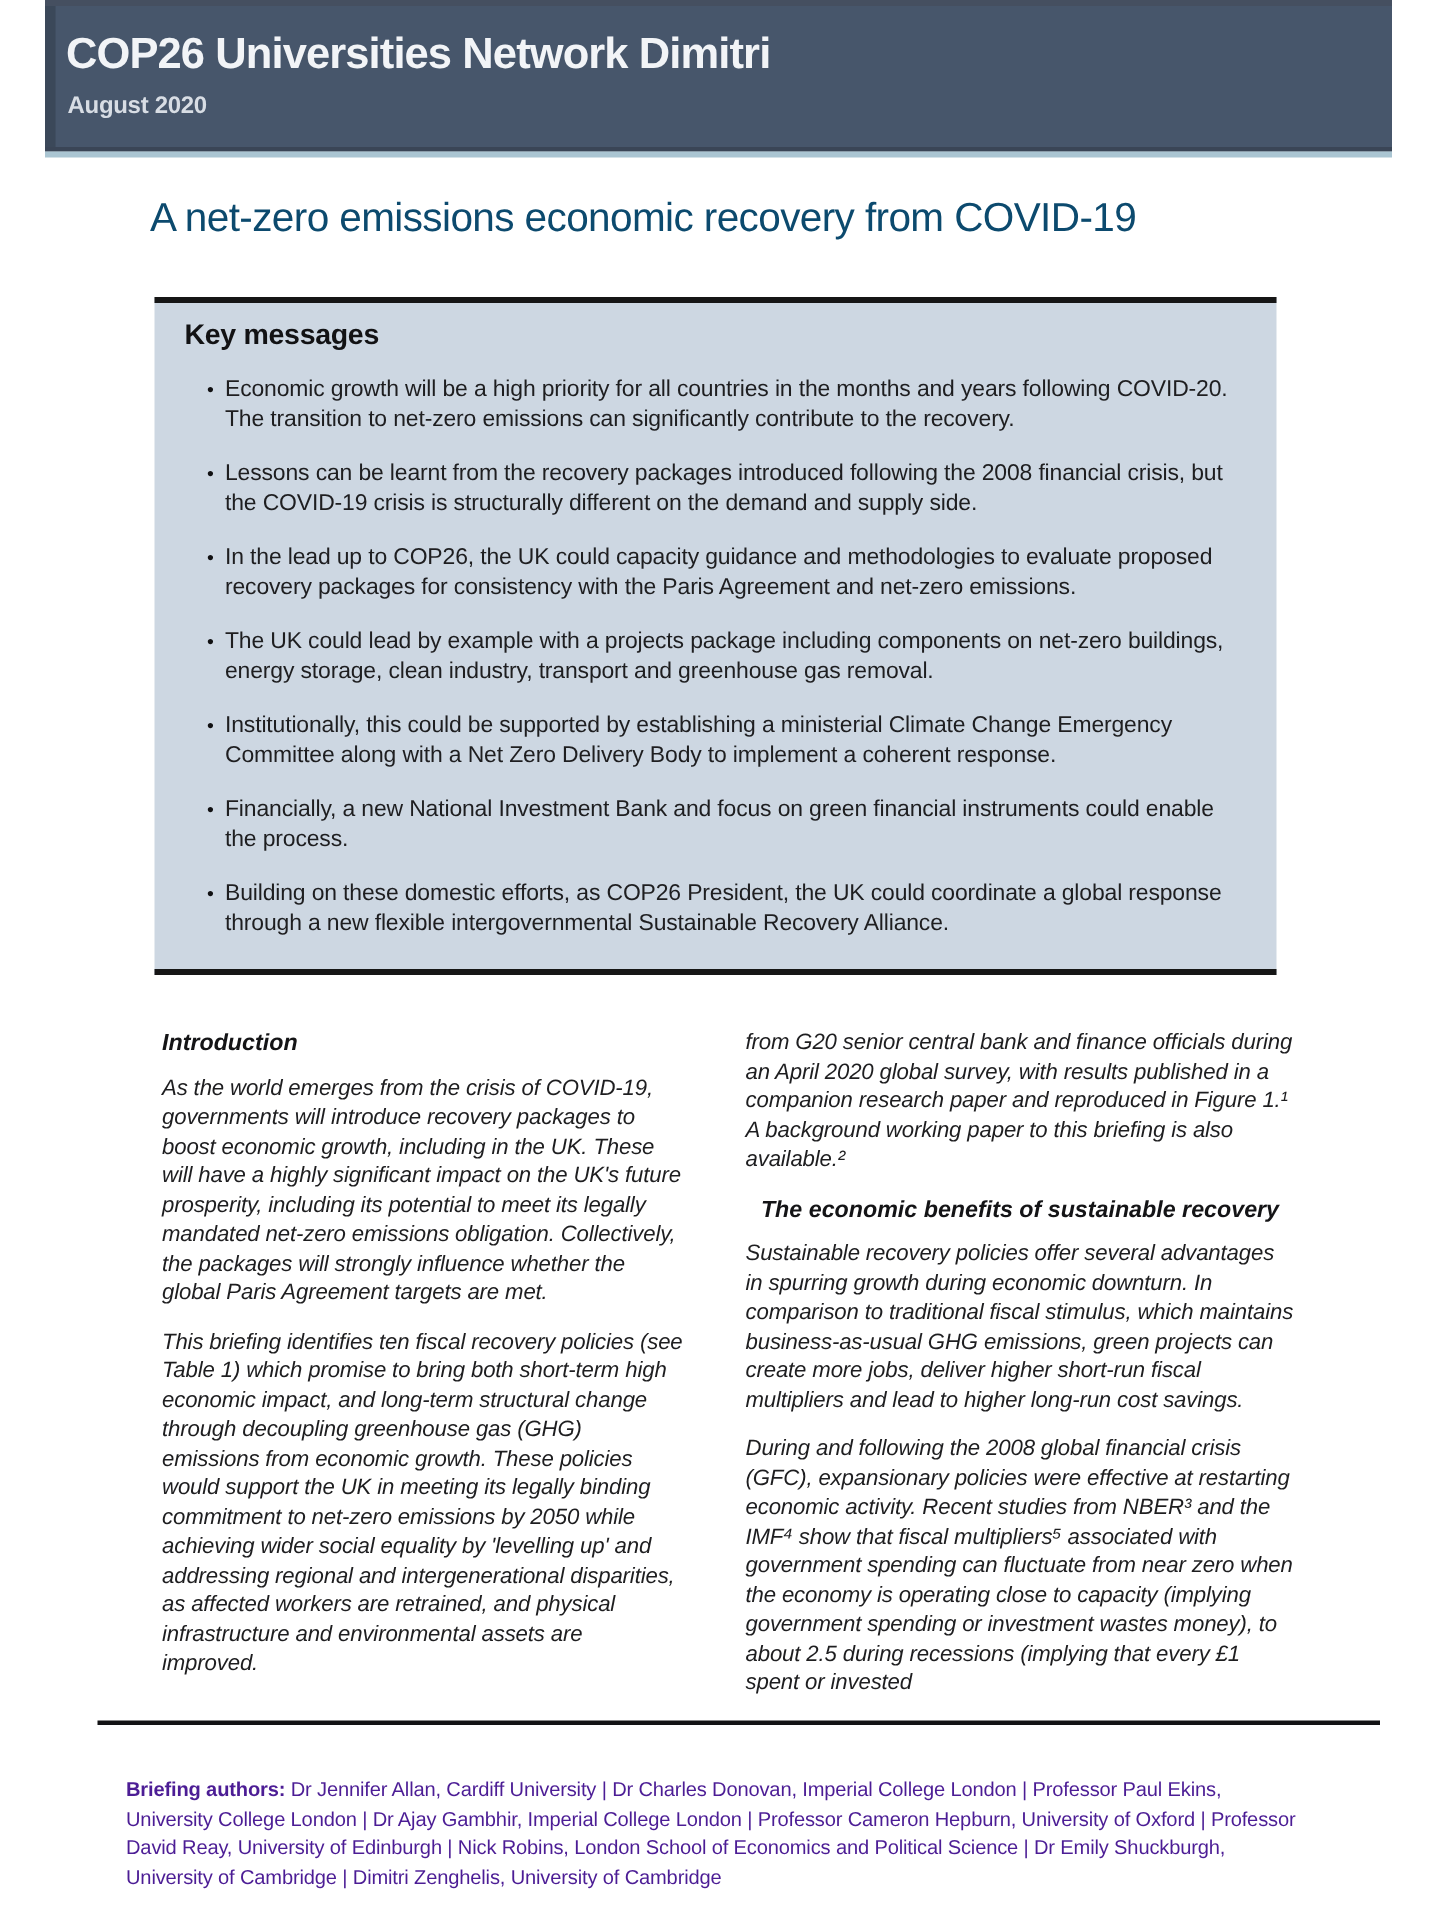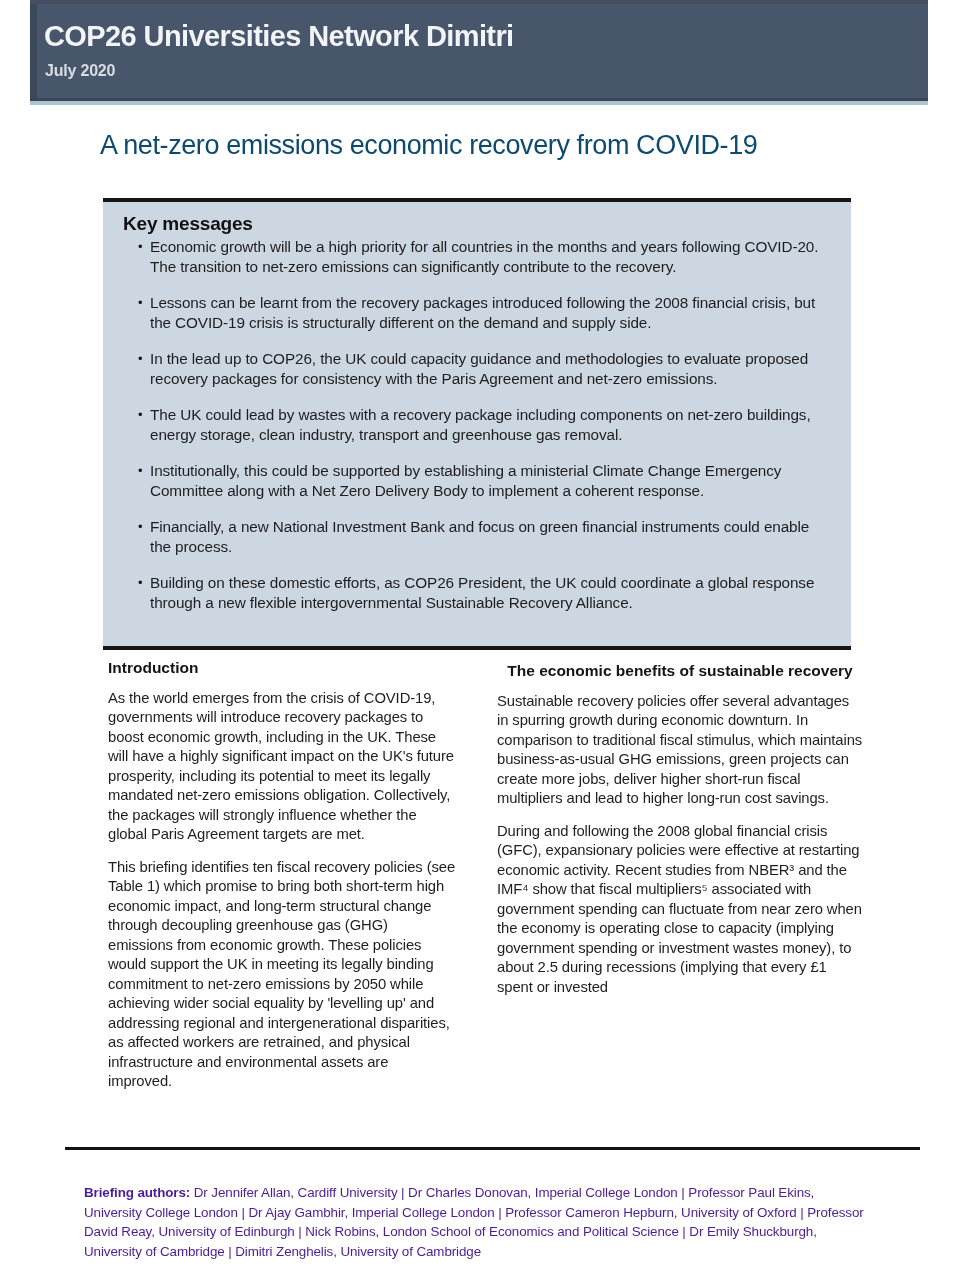"July 2020" div.banner-date { text: July -> August }
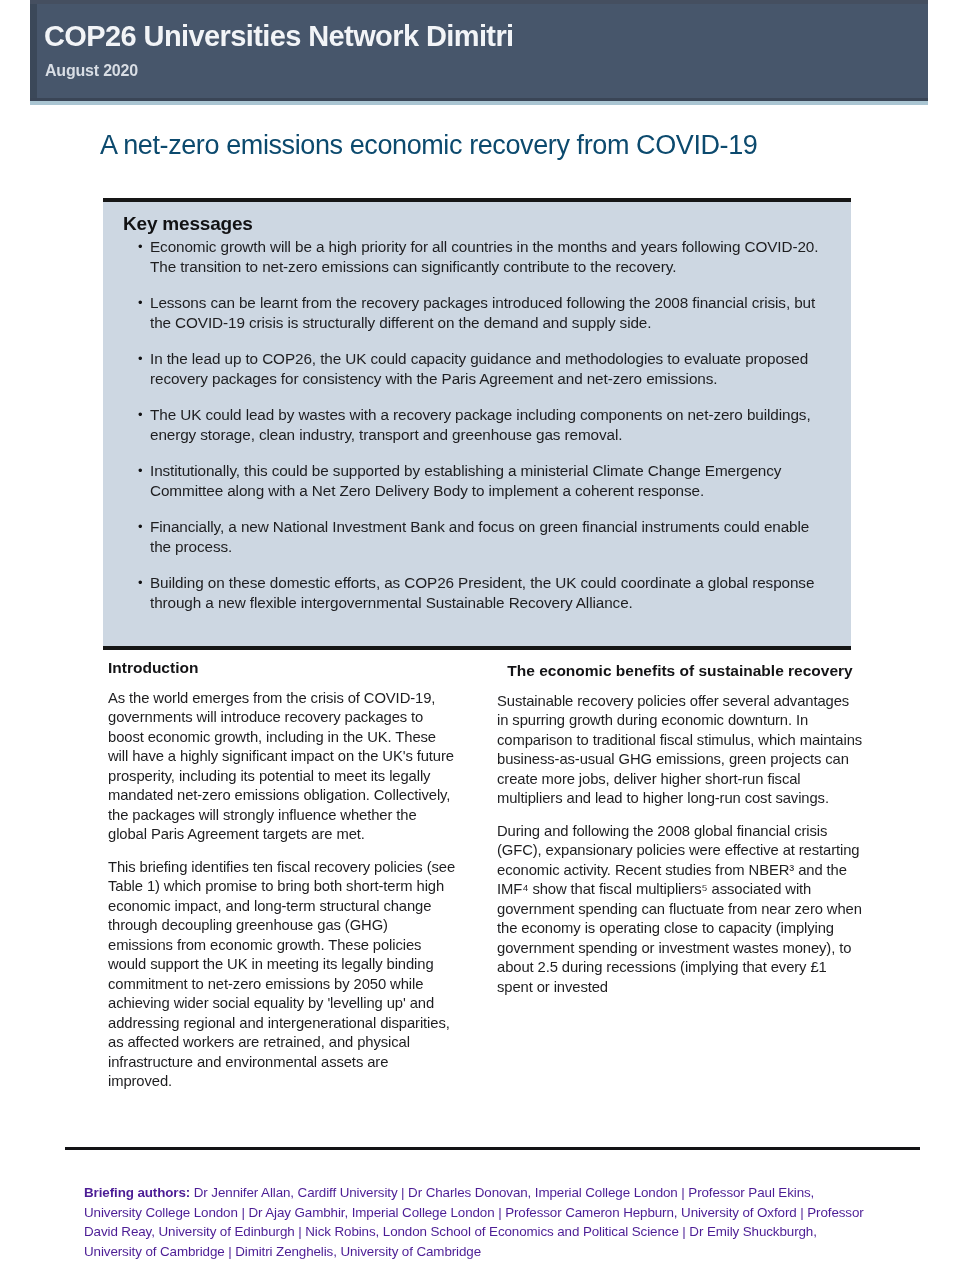"Key messages" .key-box-heading { margin-bottom: 2px -> 15px }
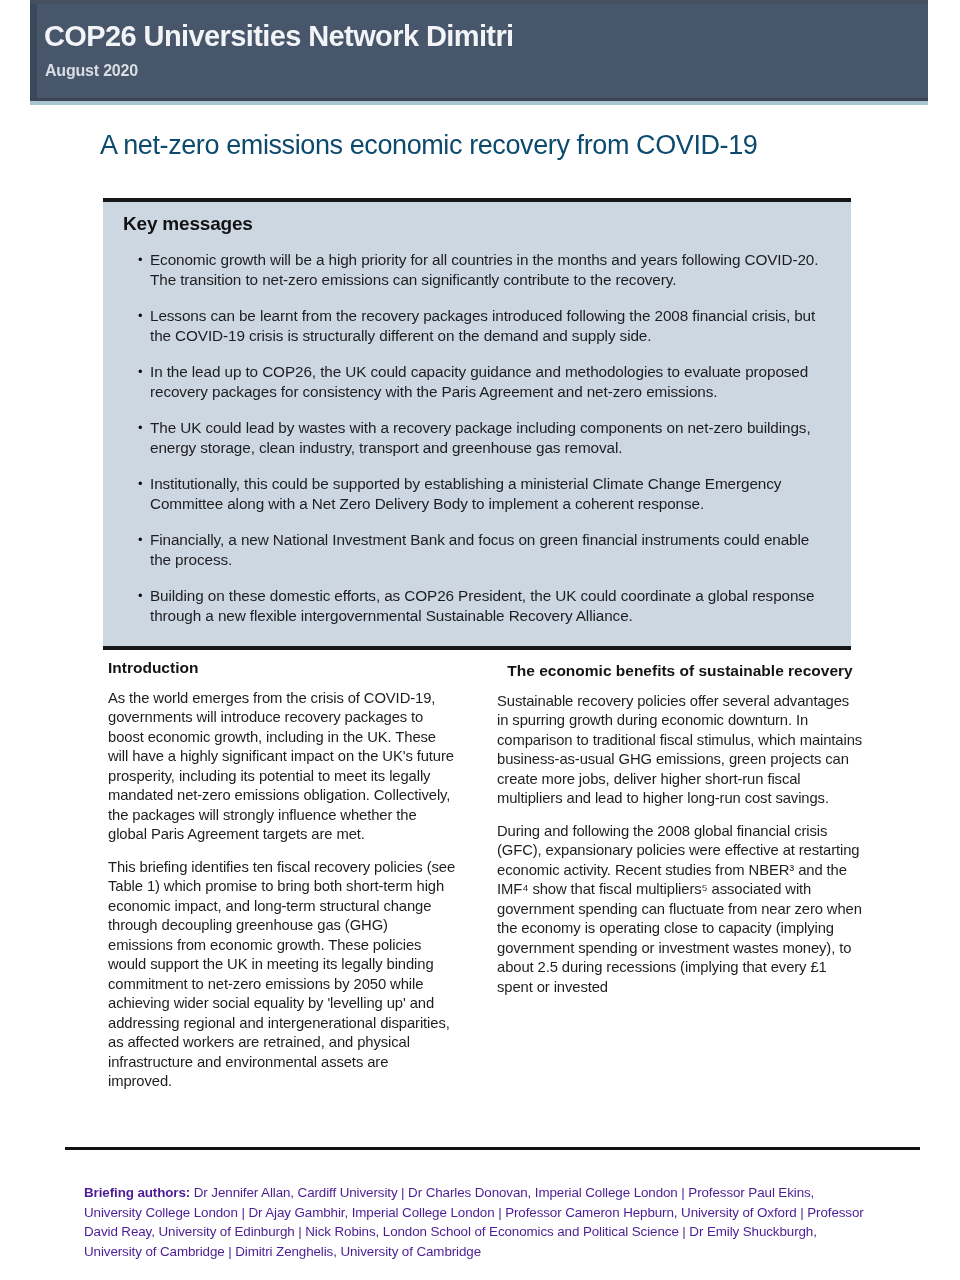"The UK could lead by" span.li-text { text: wastes with a recovery -> example with a projects }
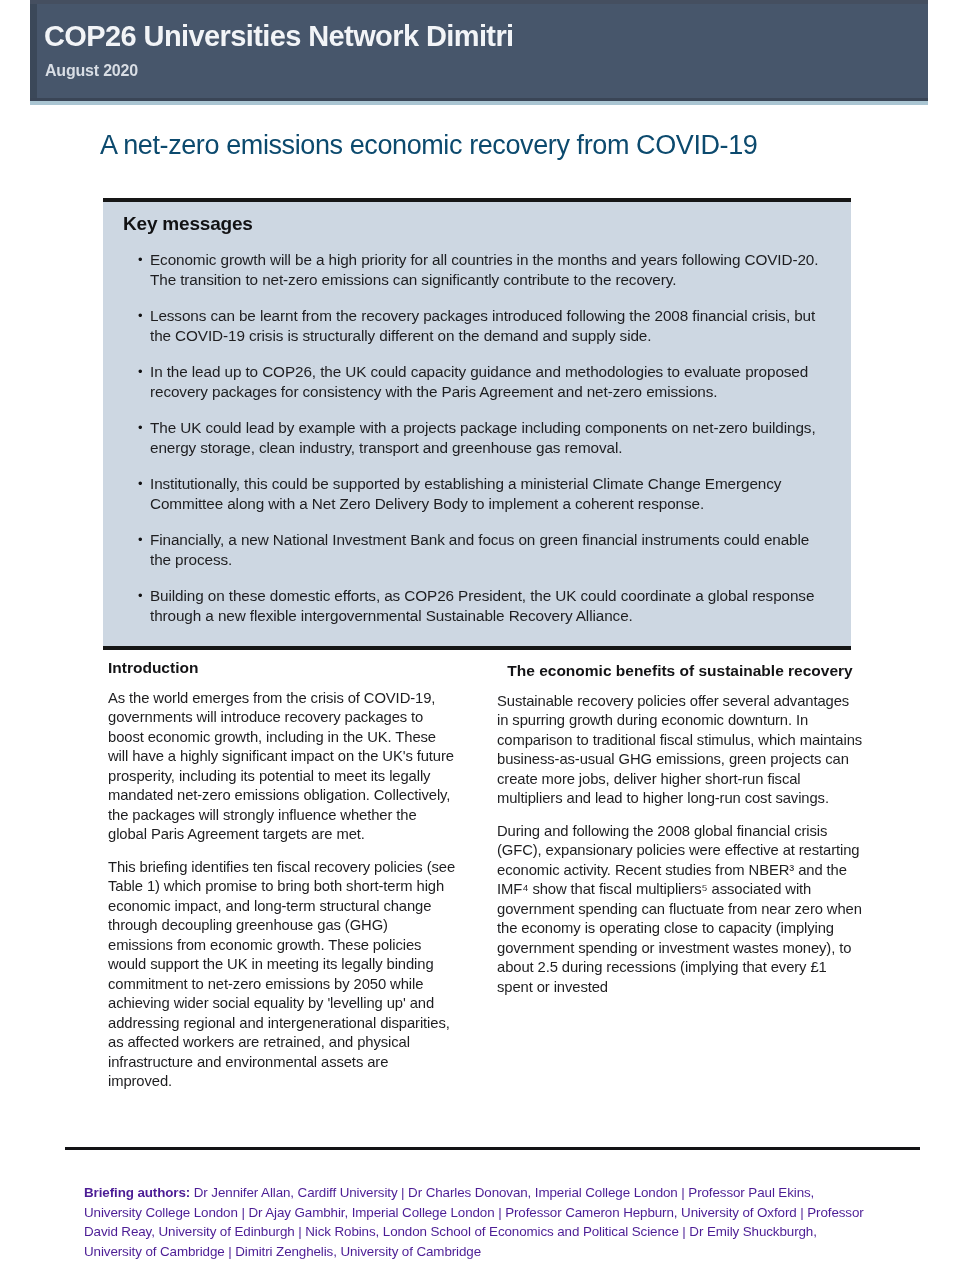"Introduction" .col { font-style: none -> italic; top: 658px -> 686px }
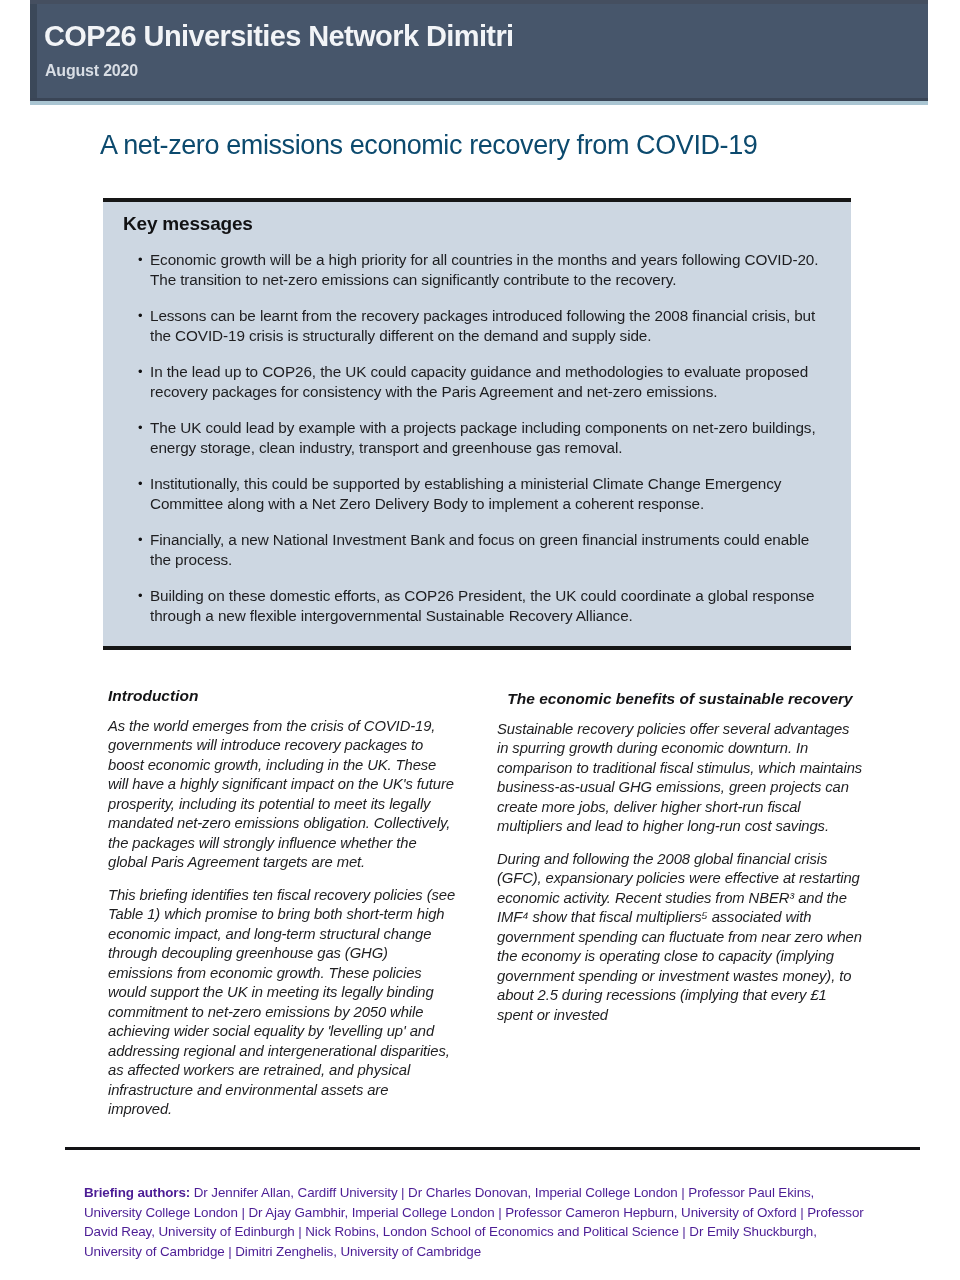"from G20 senior central bank" p { html: none -> <p>from G20 senior central bank and finance officials during an April 2020 global survey, with results published in a companion research paper and reproduced in Figure 1.¹ A background working paper to this briefing is also available.²</p> }
